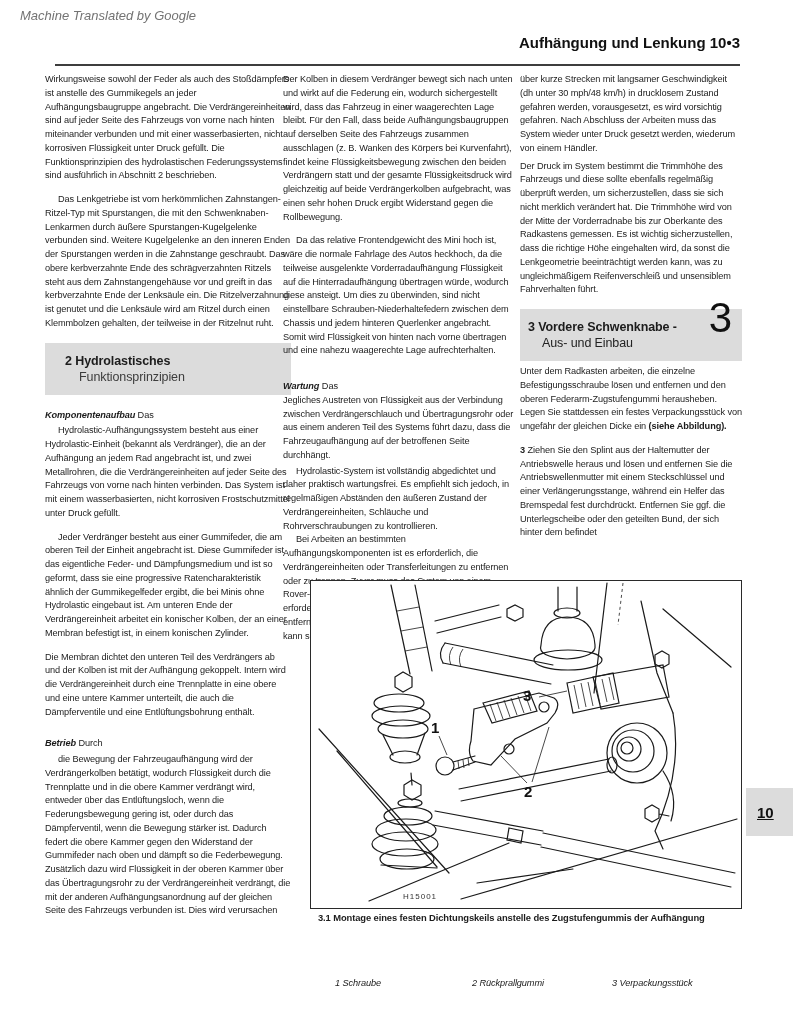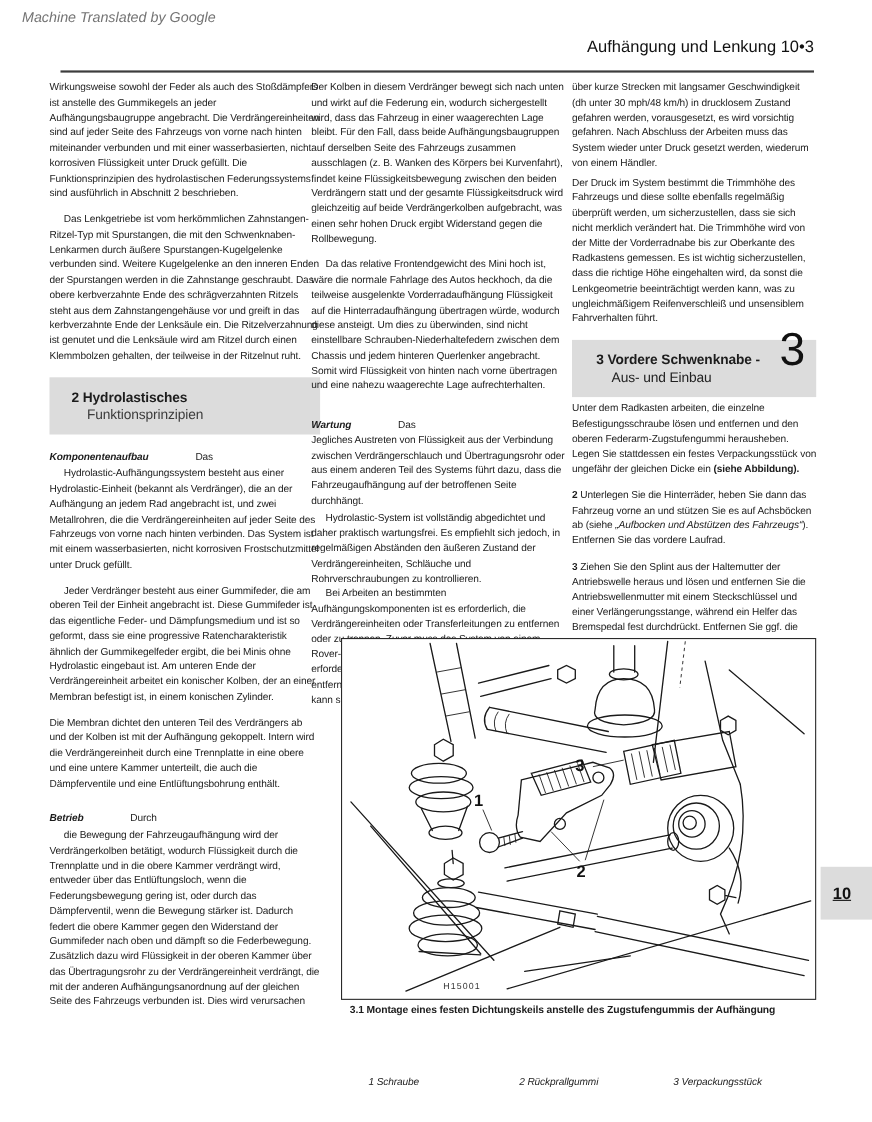"Aufhängung und Lenkung 10•3" #page-header { font-weight: normal -> bold }
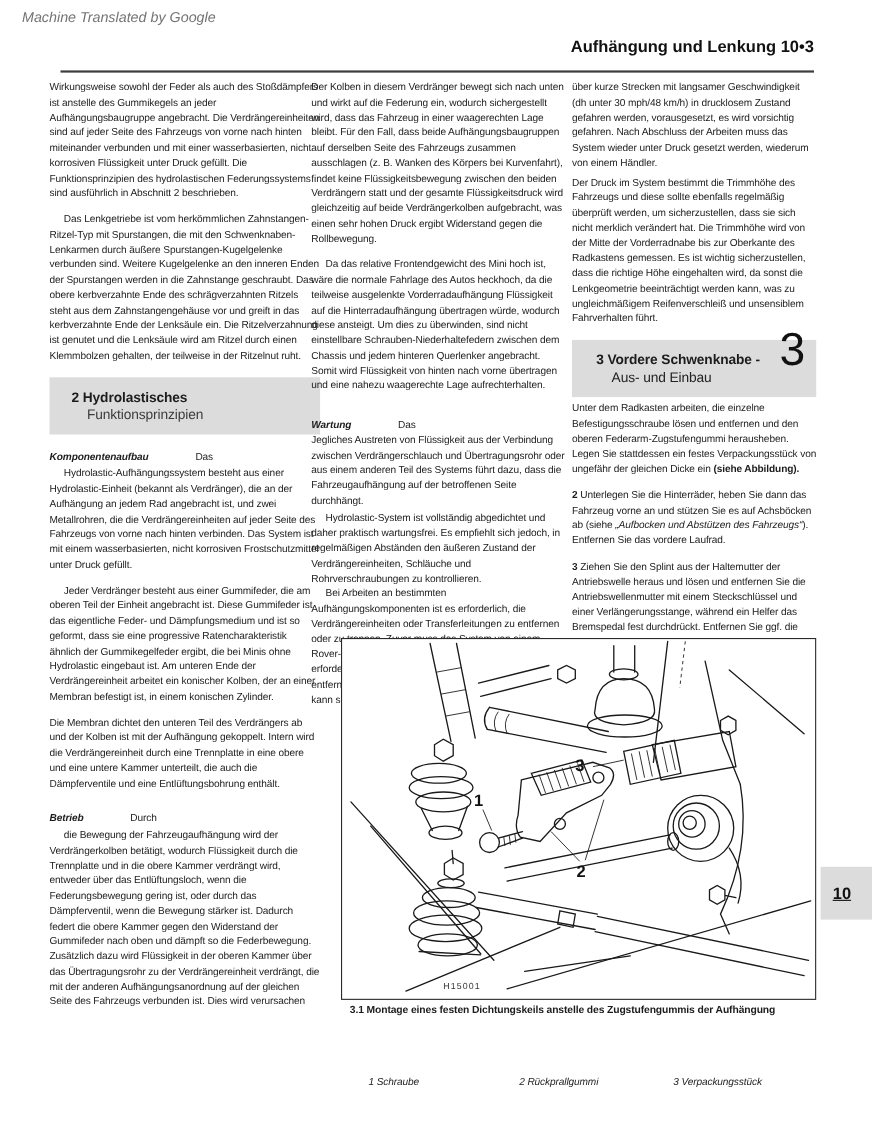"3 Vordere Schwenknabe -" div.secbox { padding-left: 22px -> 8px }
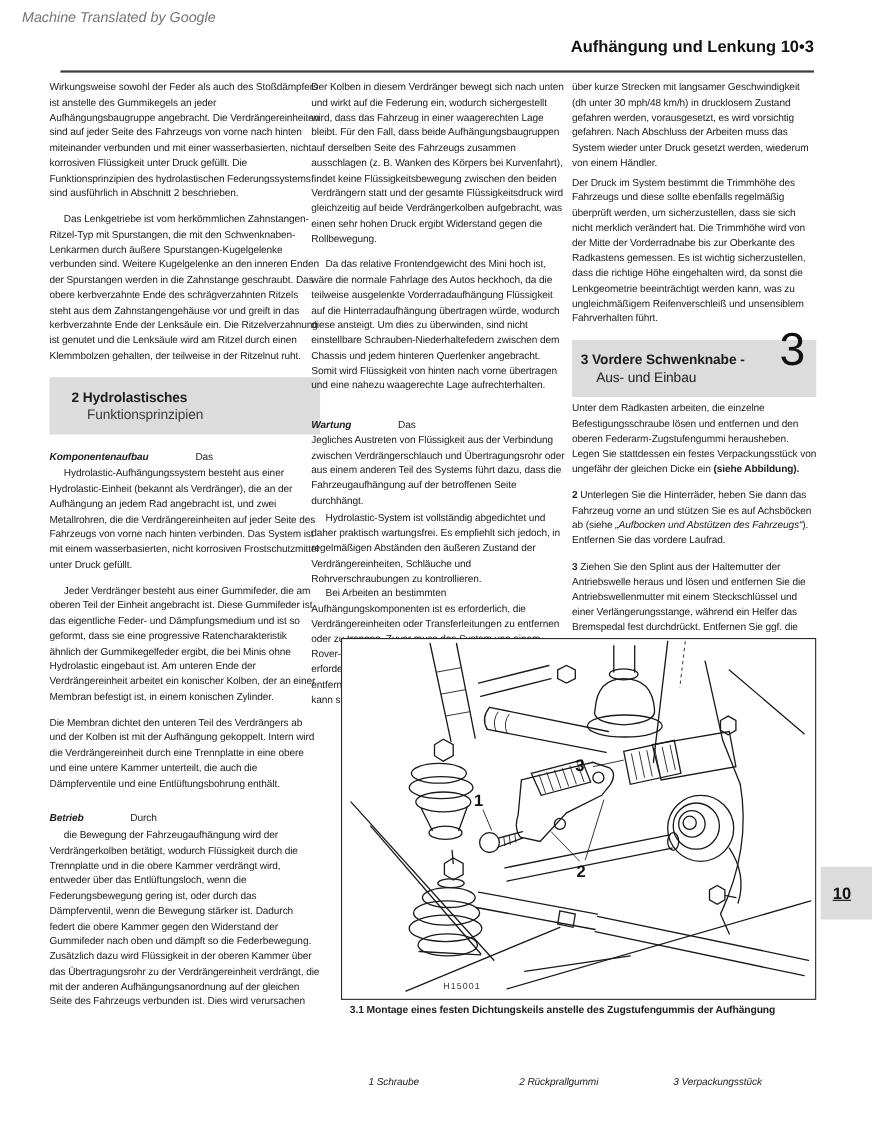"Das" .h .rest { margin-left: 40px -> none }
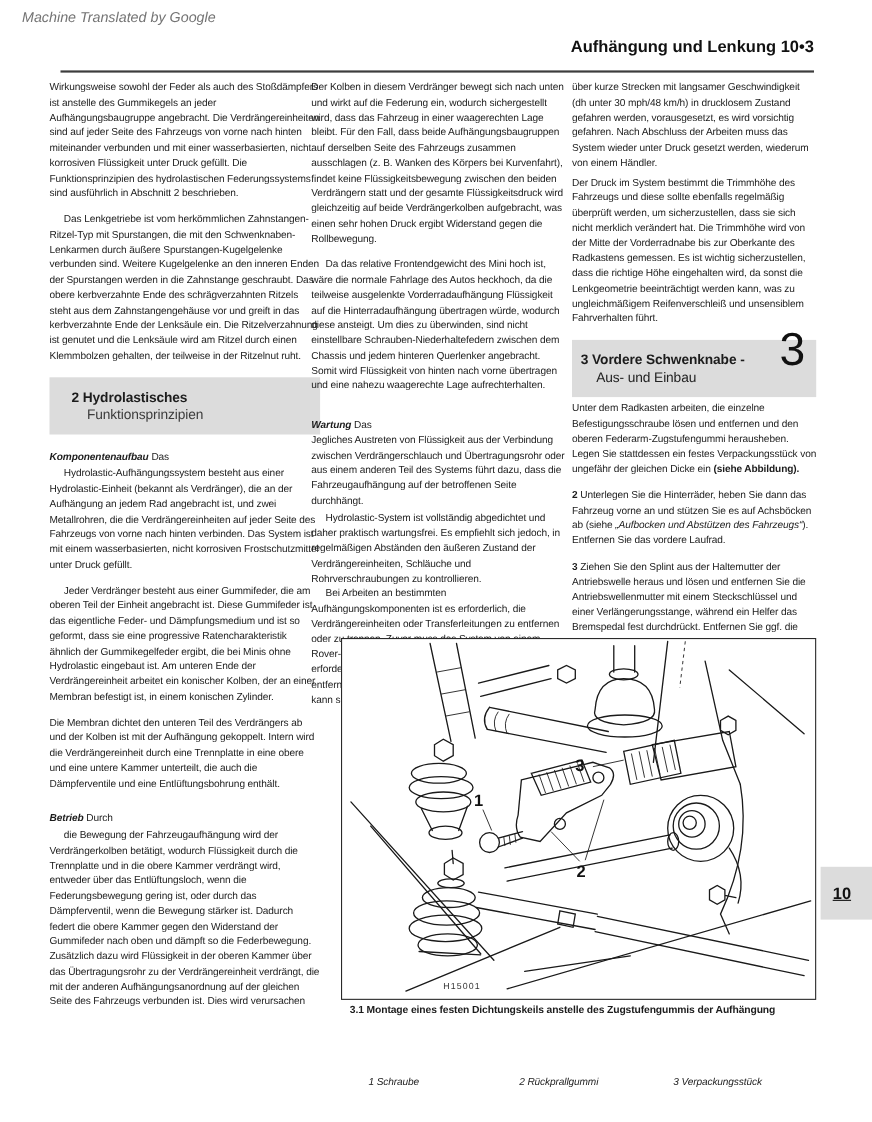"2 Unterlegen Sie die Hinterräder," div.p { html: <div><span>2</span><span> Unterlegen Sie die Hinterräder, heben Sie dann das Fahrzeug vorne an und stützen Sie es auf Achsböcken ab (siehe </span><span>„Aufbocken und Abstützen des Fahrzeugs“</span><span>). Entfernen Sie das vordere Laufrad.</span></div> -> none }
